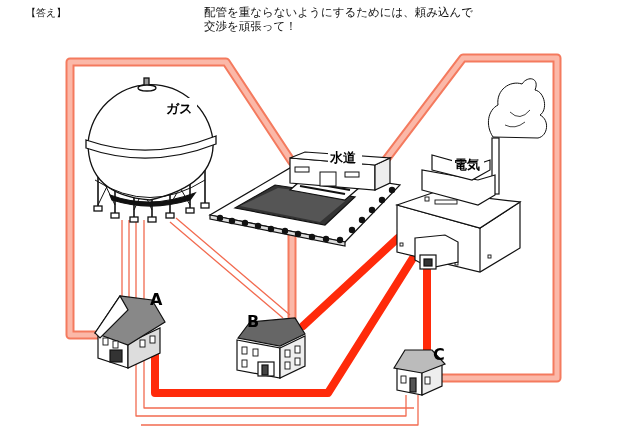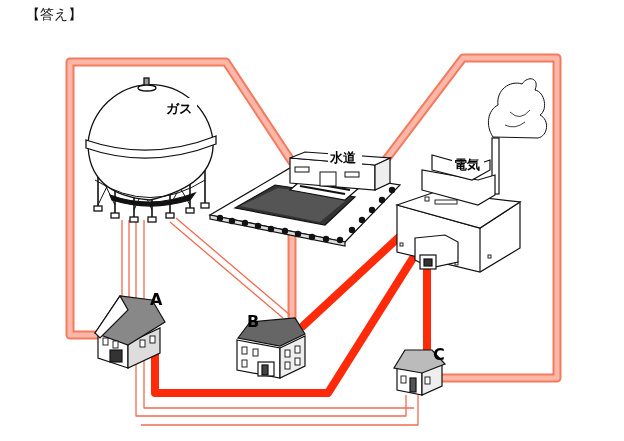"【答え】" .answer-title { font-size: 14px -> 10px }
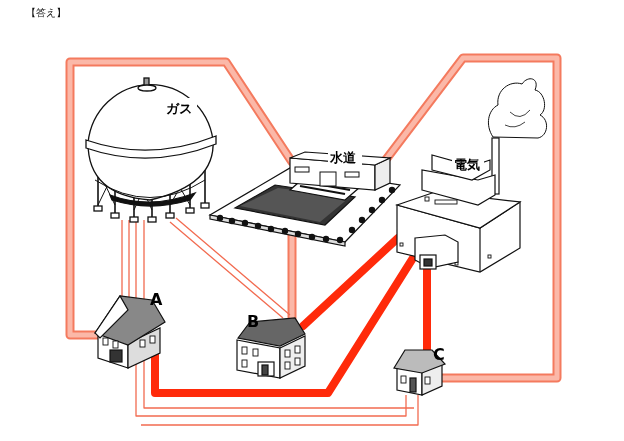"配管を重ならないようにするためには、頼み込んで" div { html: none -> <div>配管を重ならないようにするためには、頼み込んで</div> }
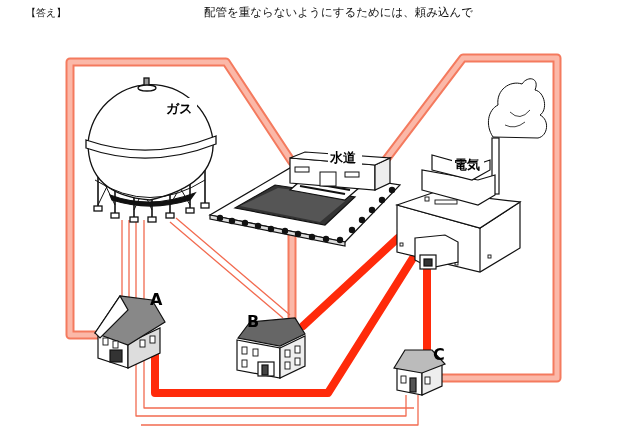"交渉を頑張って！" div { html: none -> <div>交渉を頑張って！</div> }
